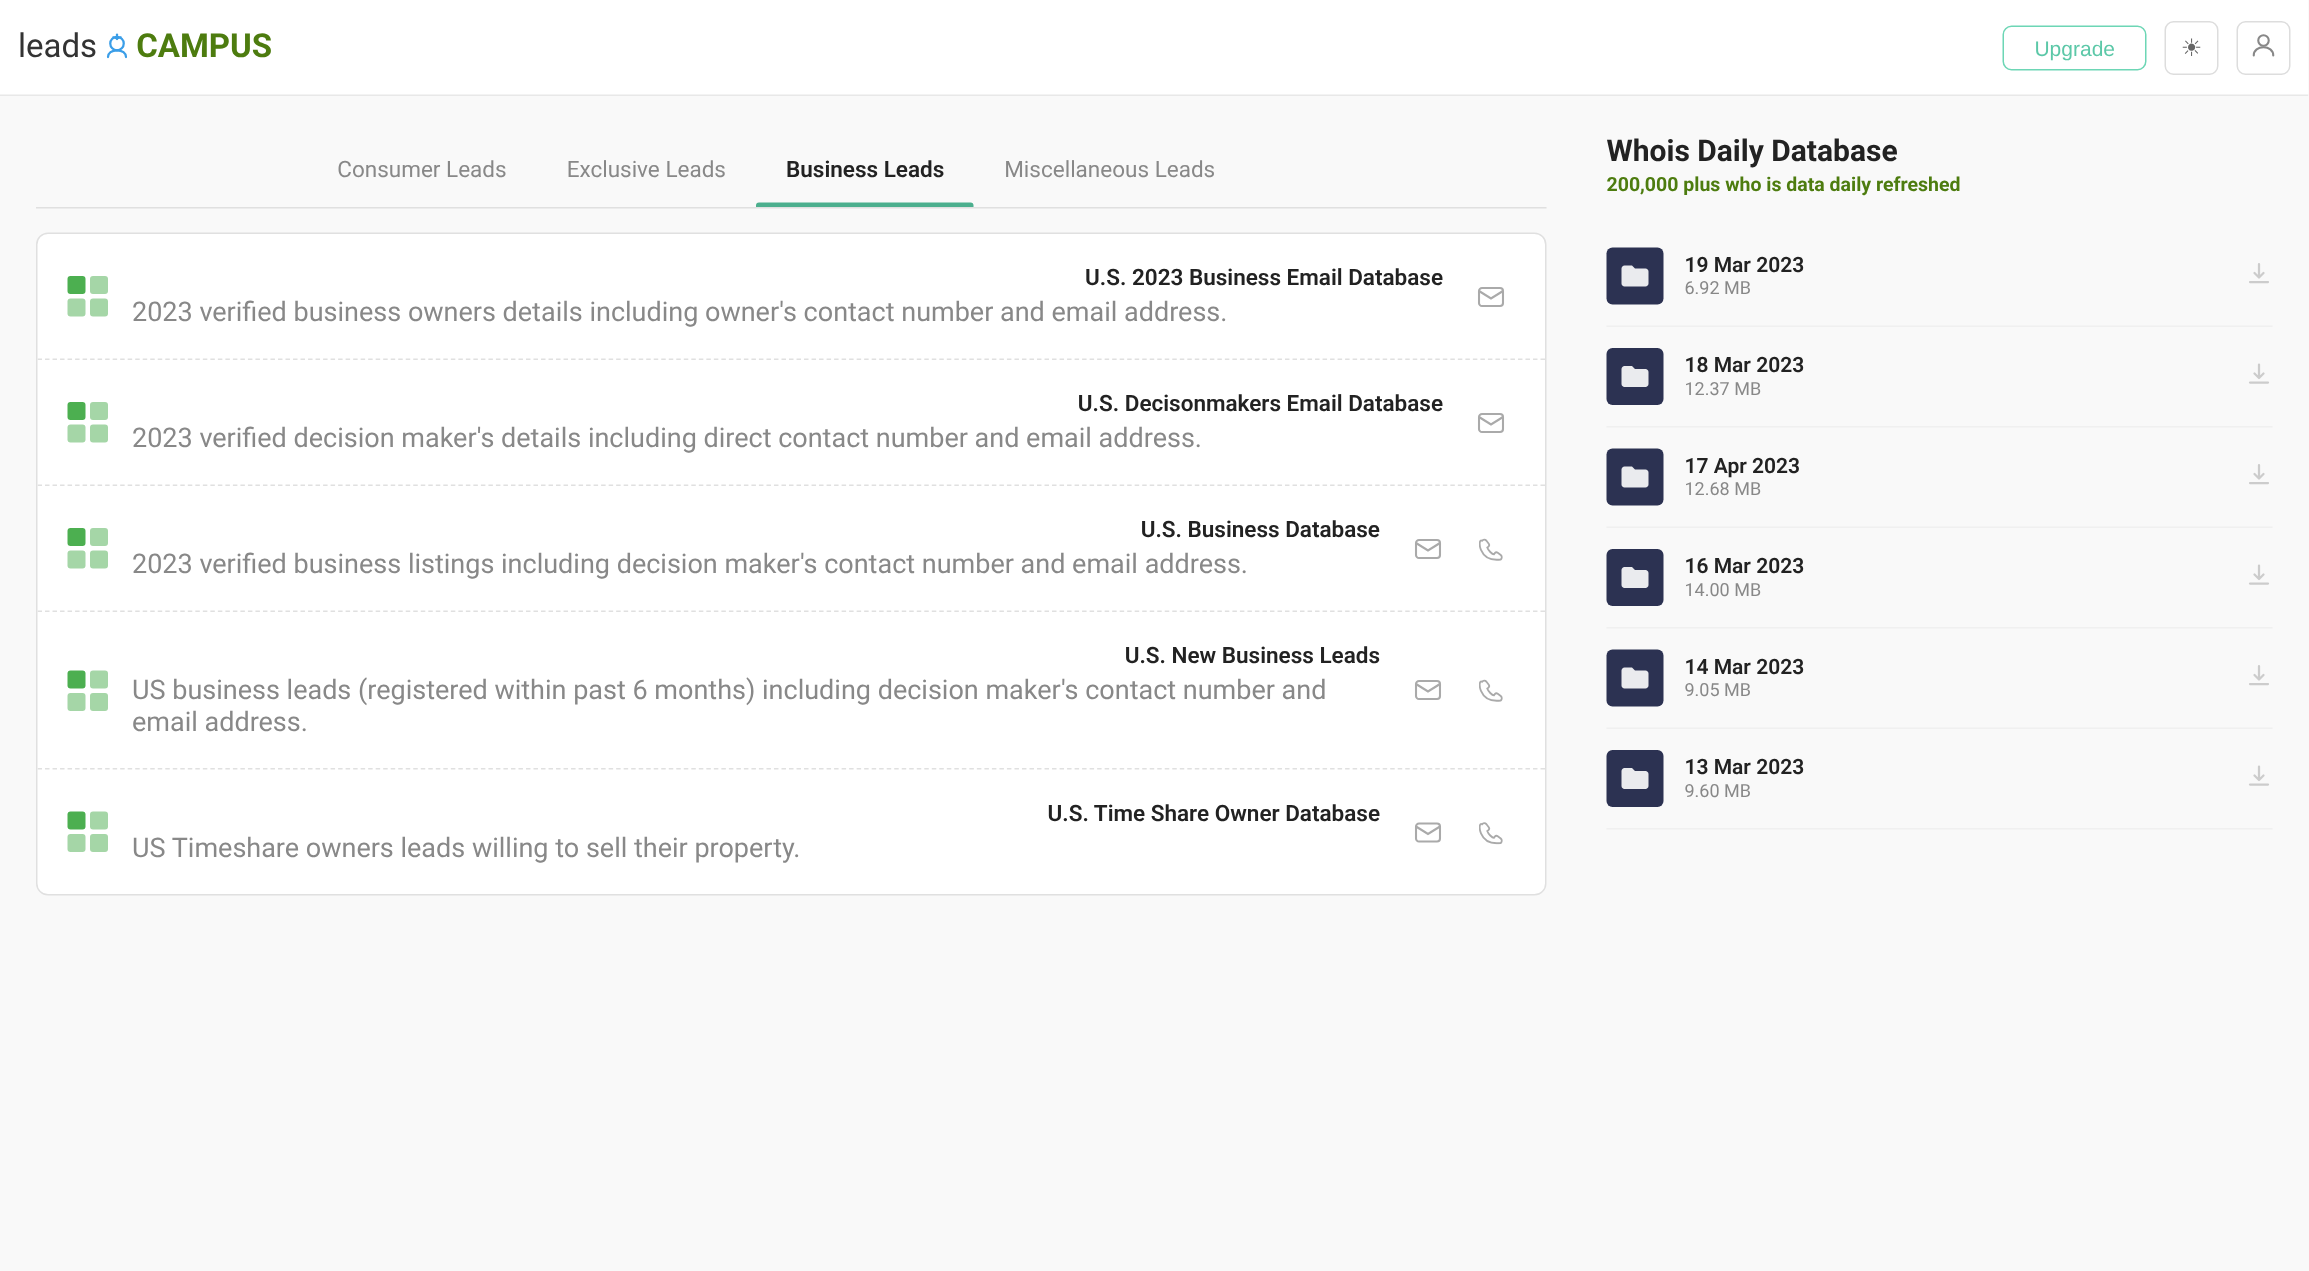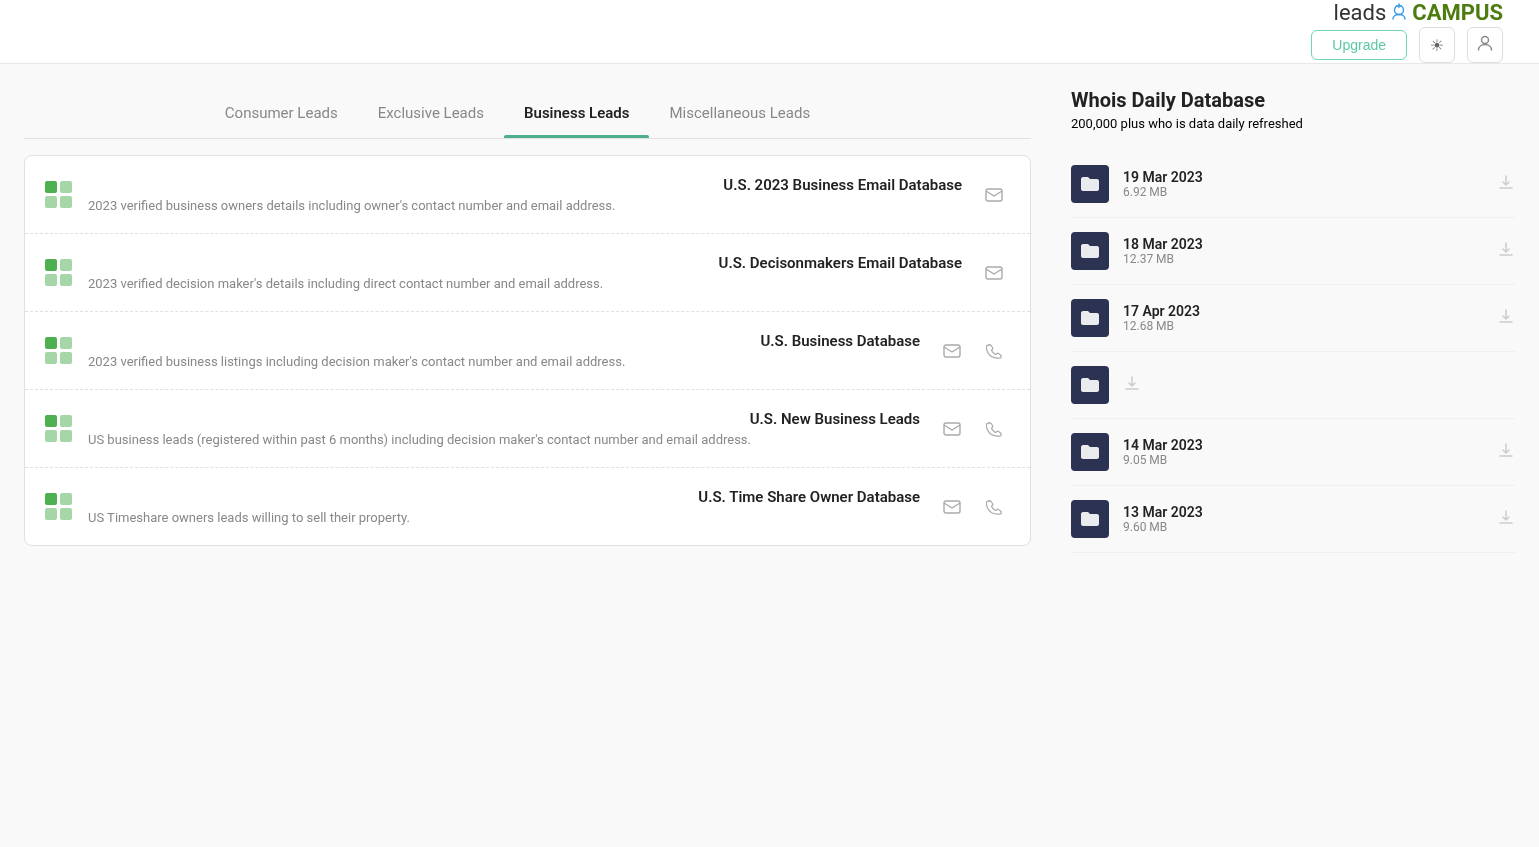"leads" .header { align-items: flex-end -> center; flex-direction: column -> none; padding: 0 36px -> 0 12px }
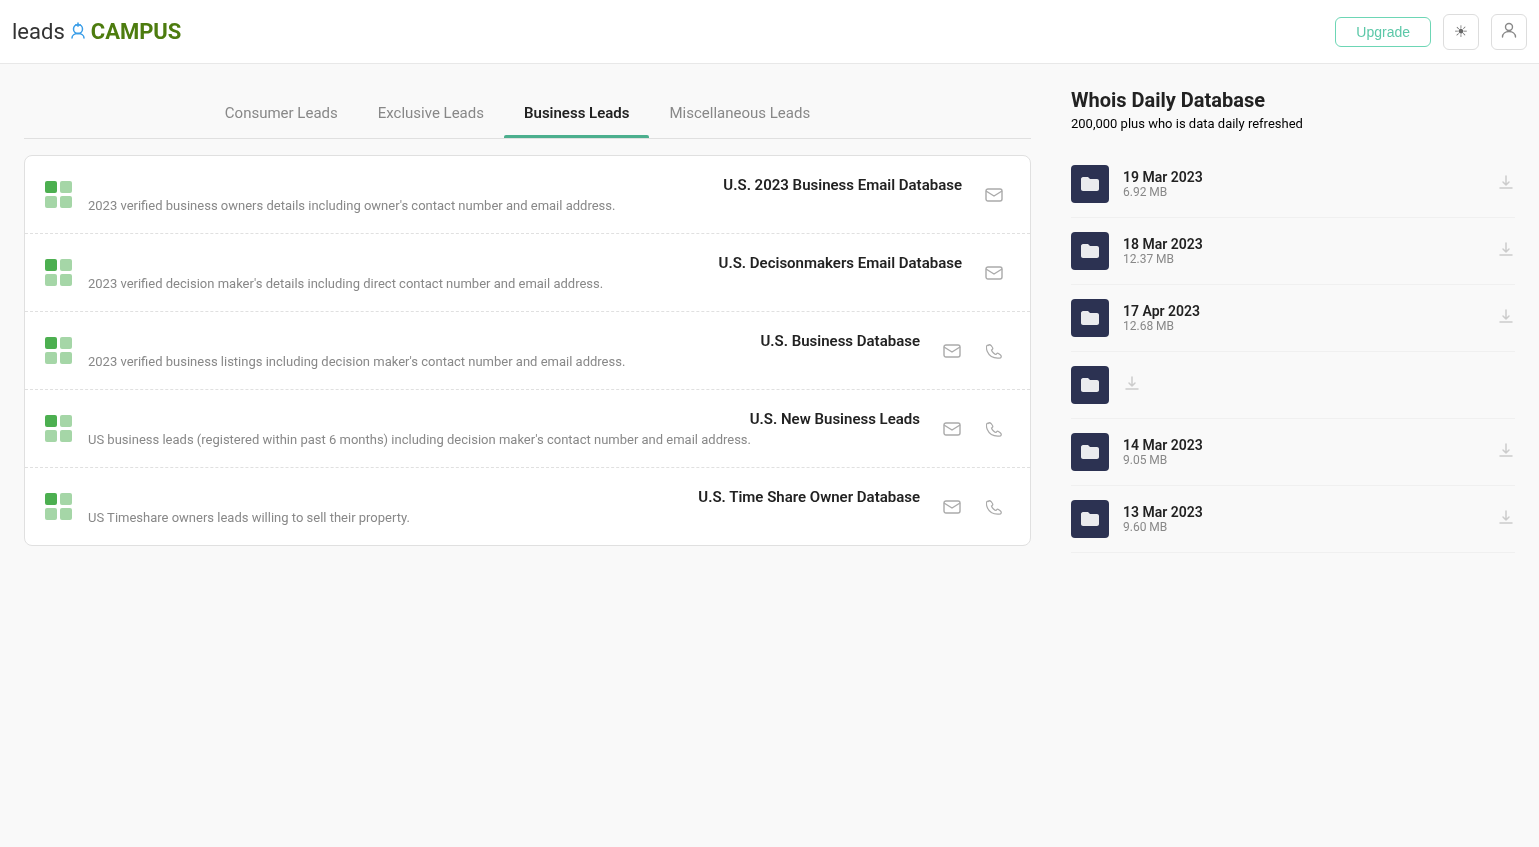"200,000 plus who is data" .whois-subtitle { color: #000000 -> #4d7c0f; font-weight: none -> bold }
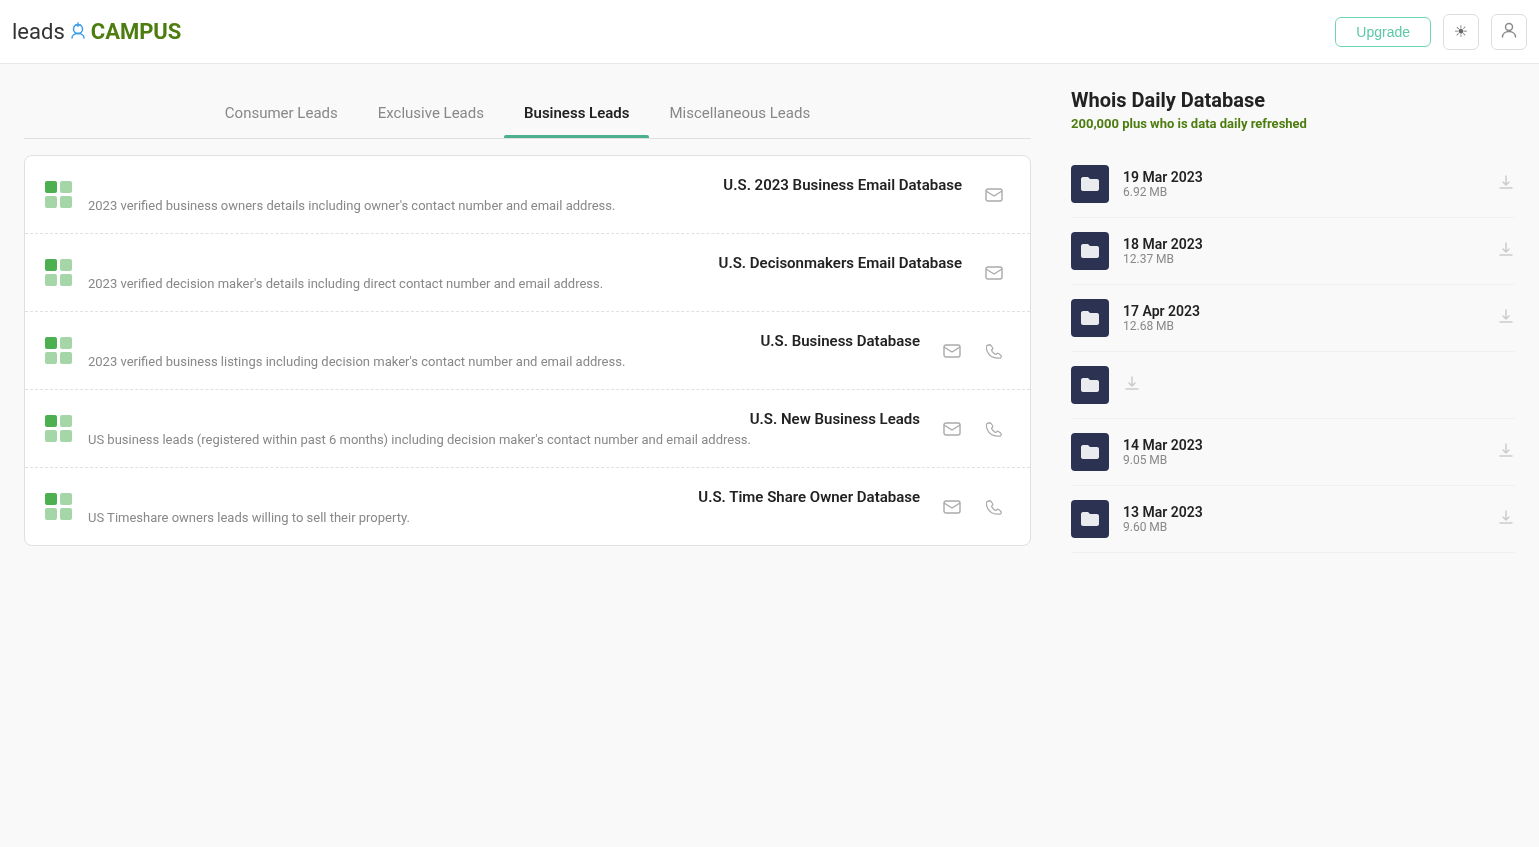"2023 verified business owners details" .lead-desc { font-size: 13px -> 18px }
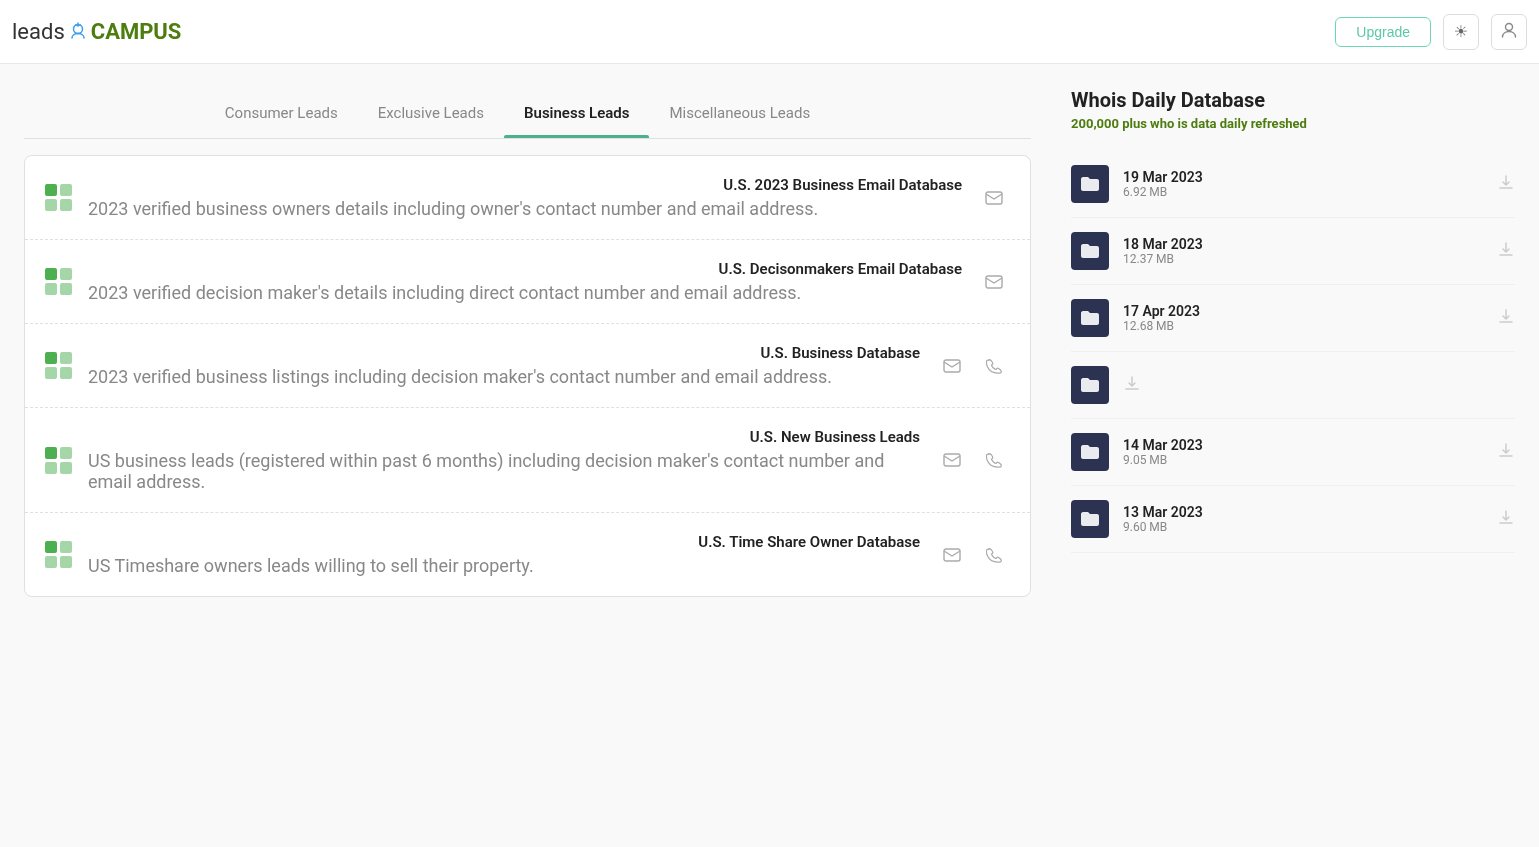"16 Mar 2023" div.whois-info { html: none -> <div> <div>16 Mar 2023</div> <div>14.00 MB</div> </div> }
